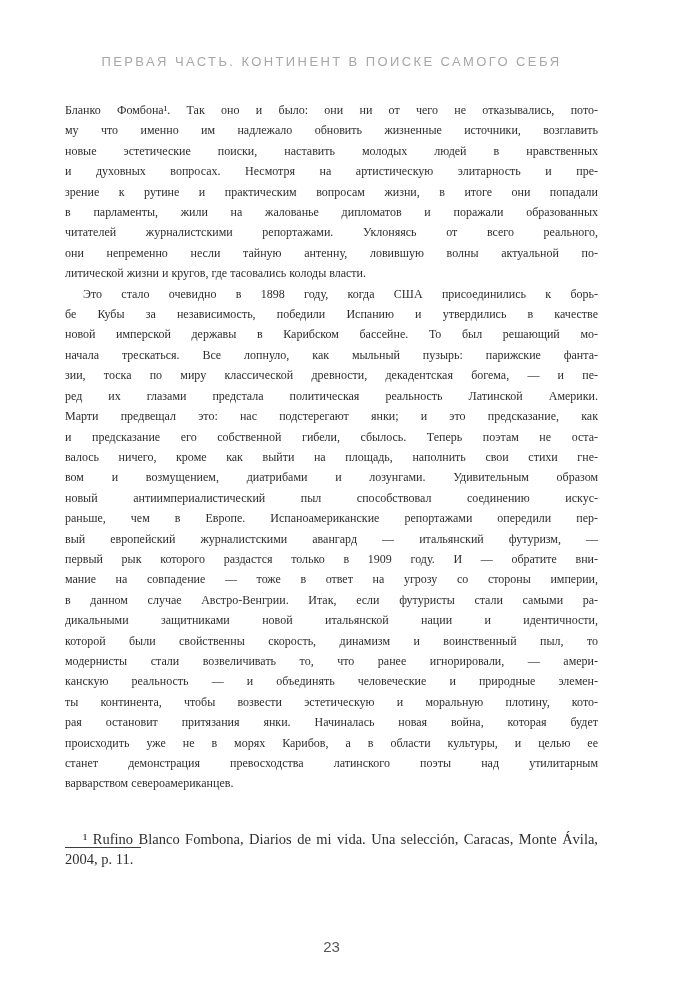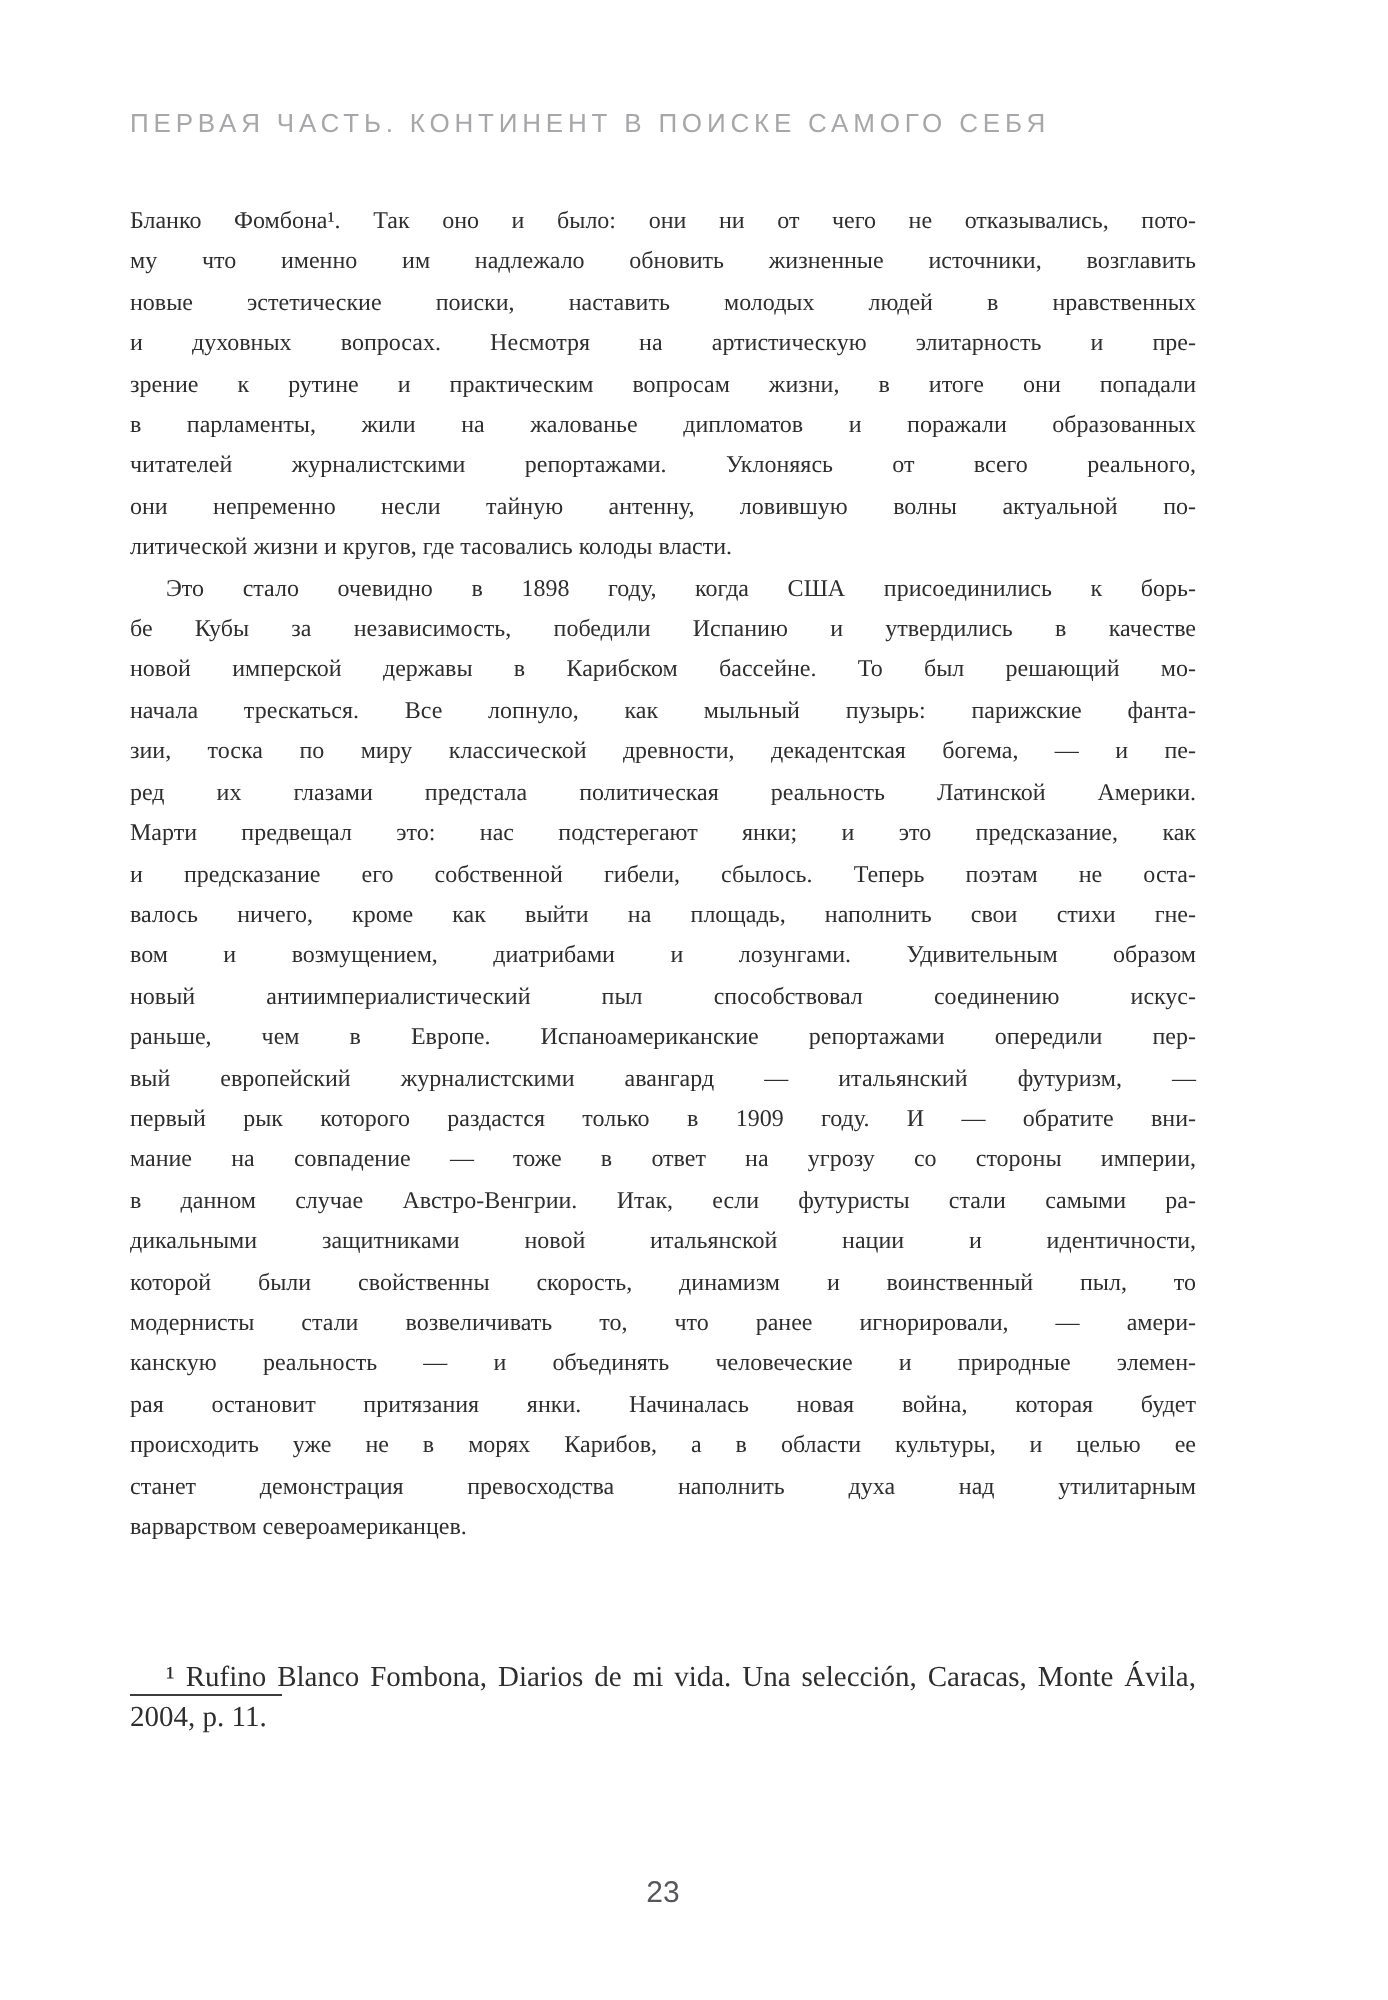"ПЕРВАЯ ЧАСТЬ. КОНТИНЕНТ В ПОИСКЕ" .running-header { text-align: left -> center }
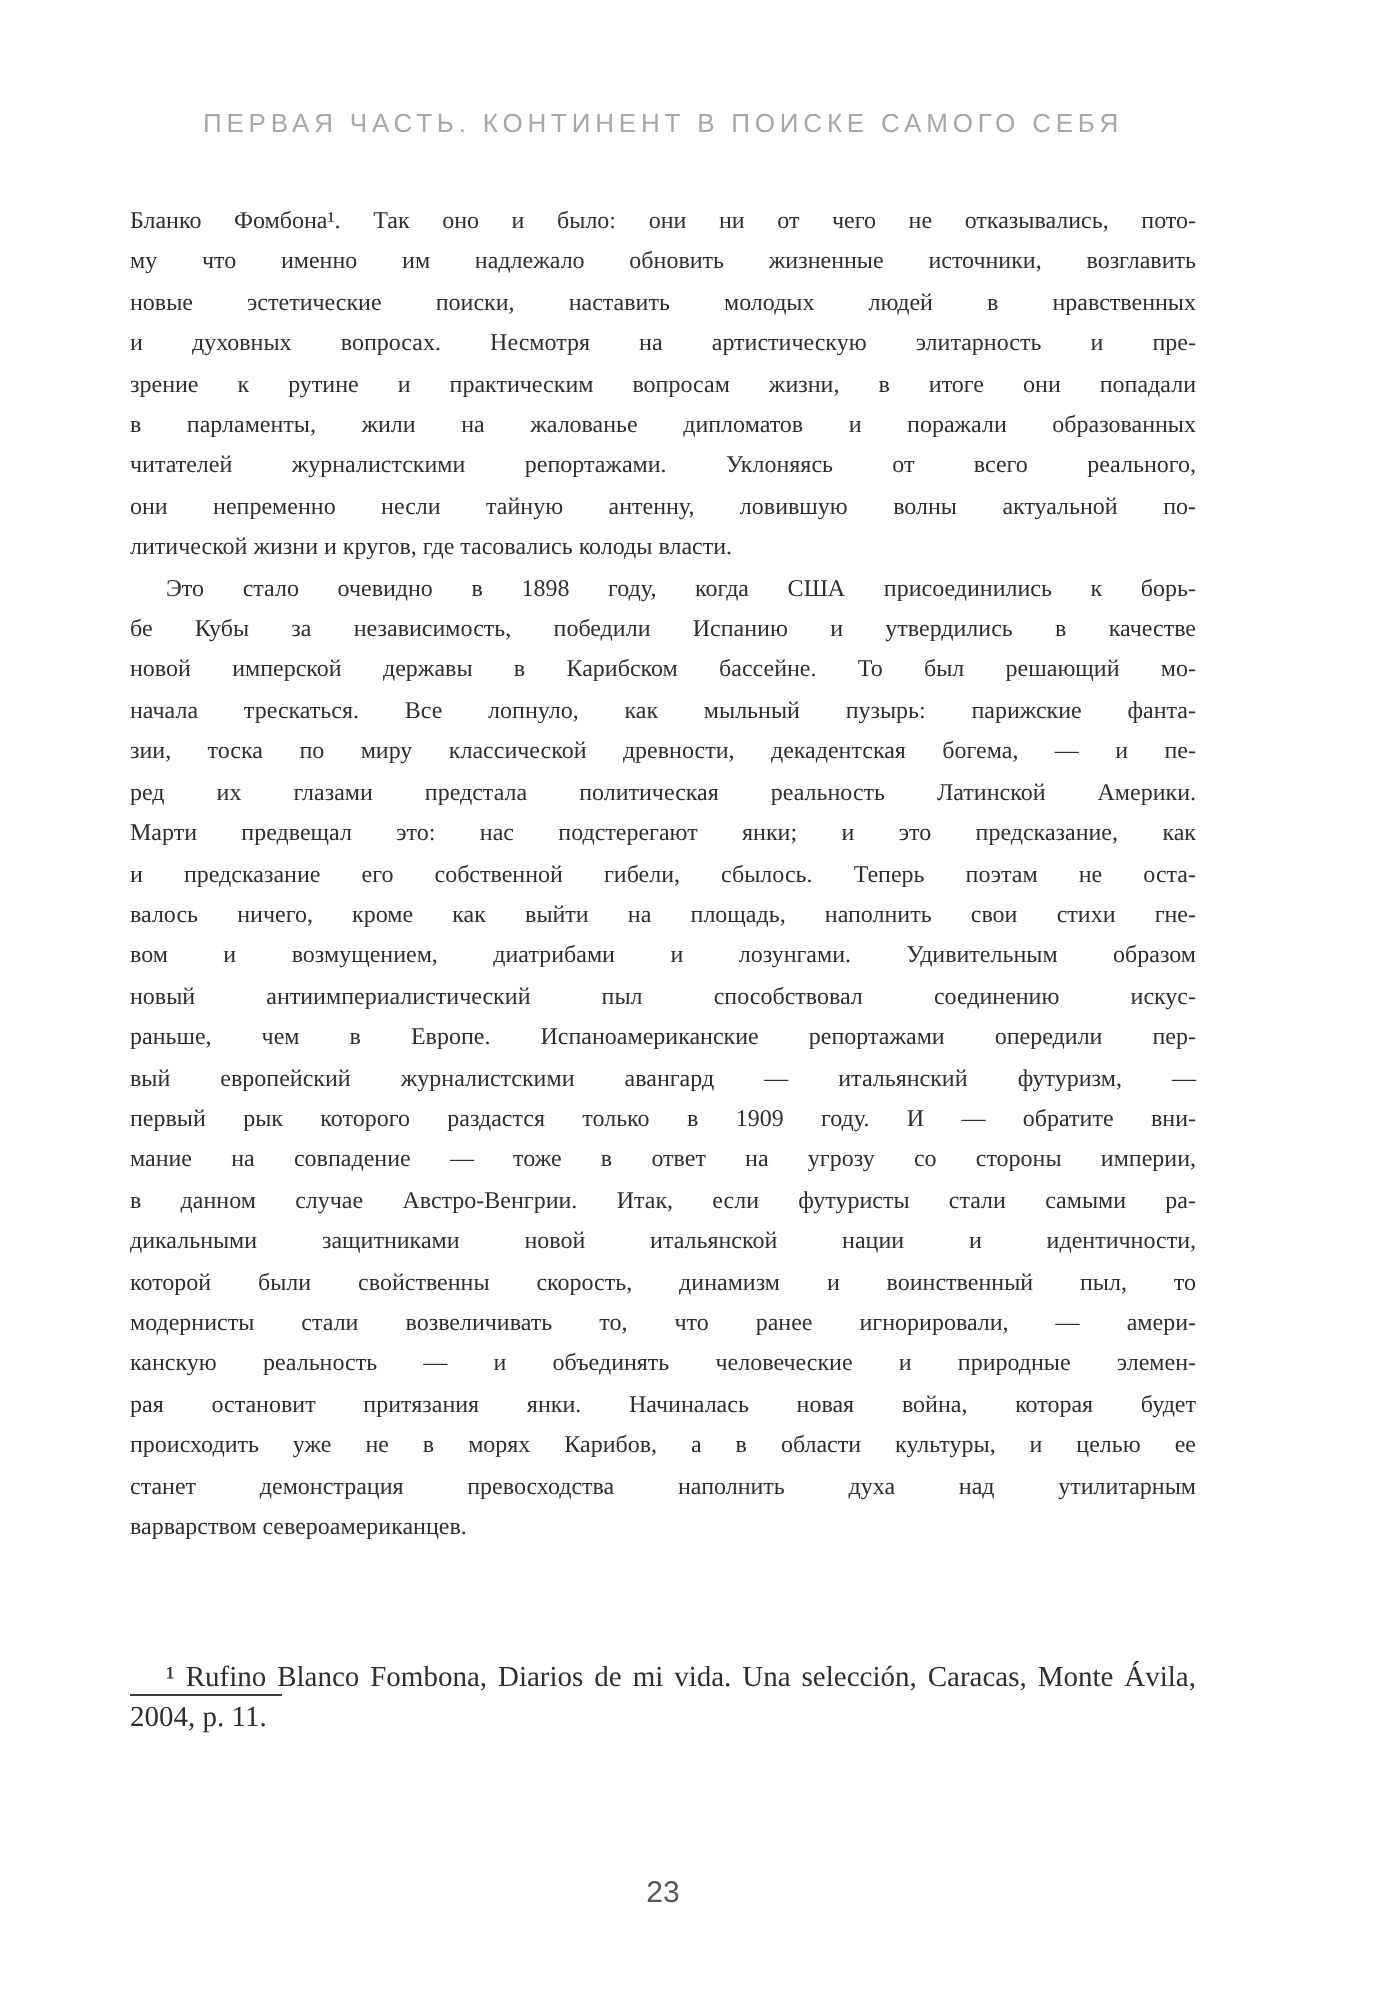"ты континента, чтобы возвести" div.line { html: none -> <div>ты континента, чтобы возвести эстетическую и моральную плотину, кото-</div> }
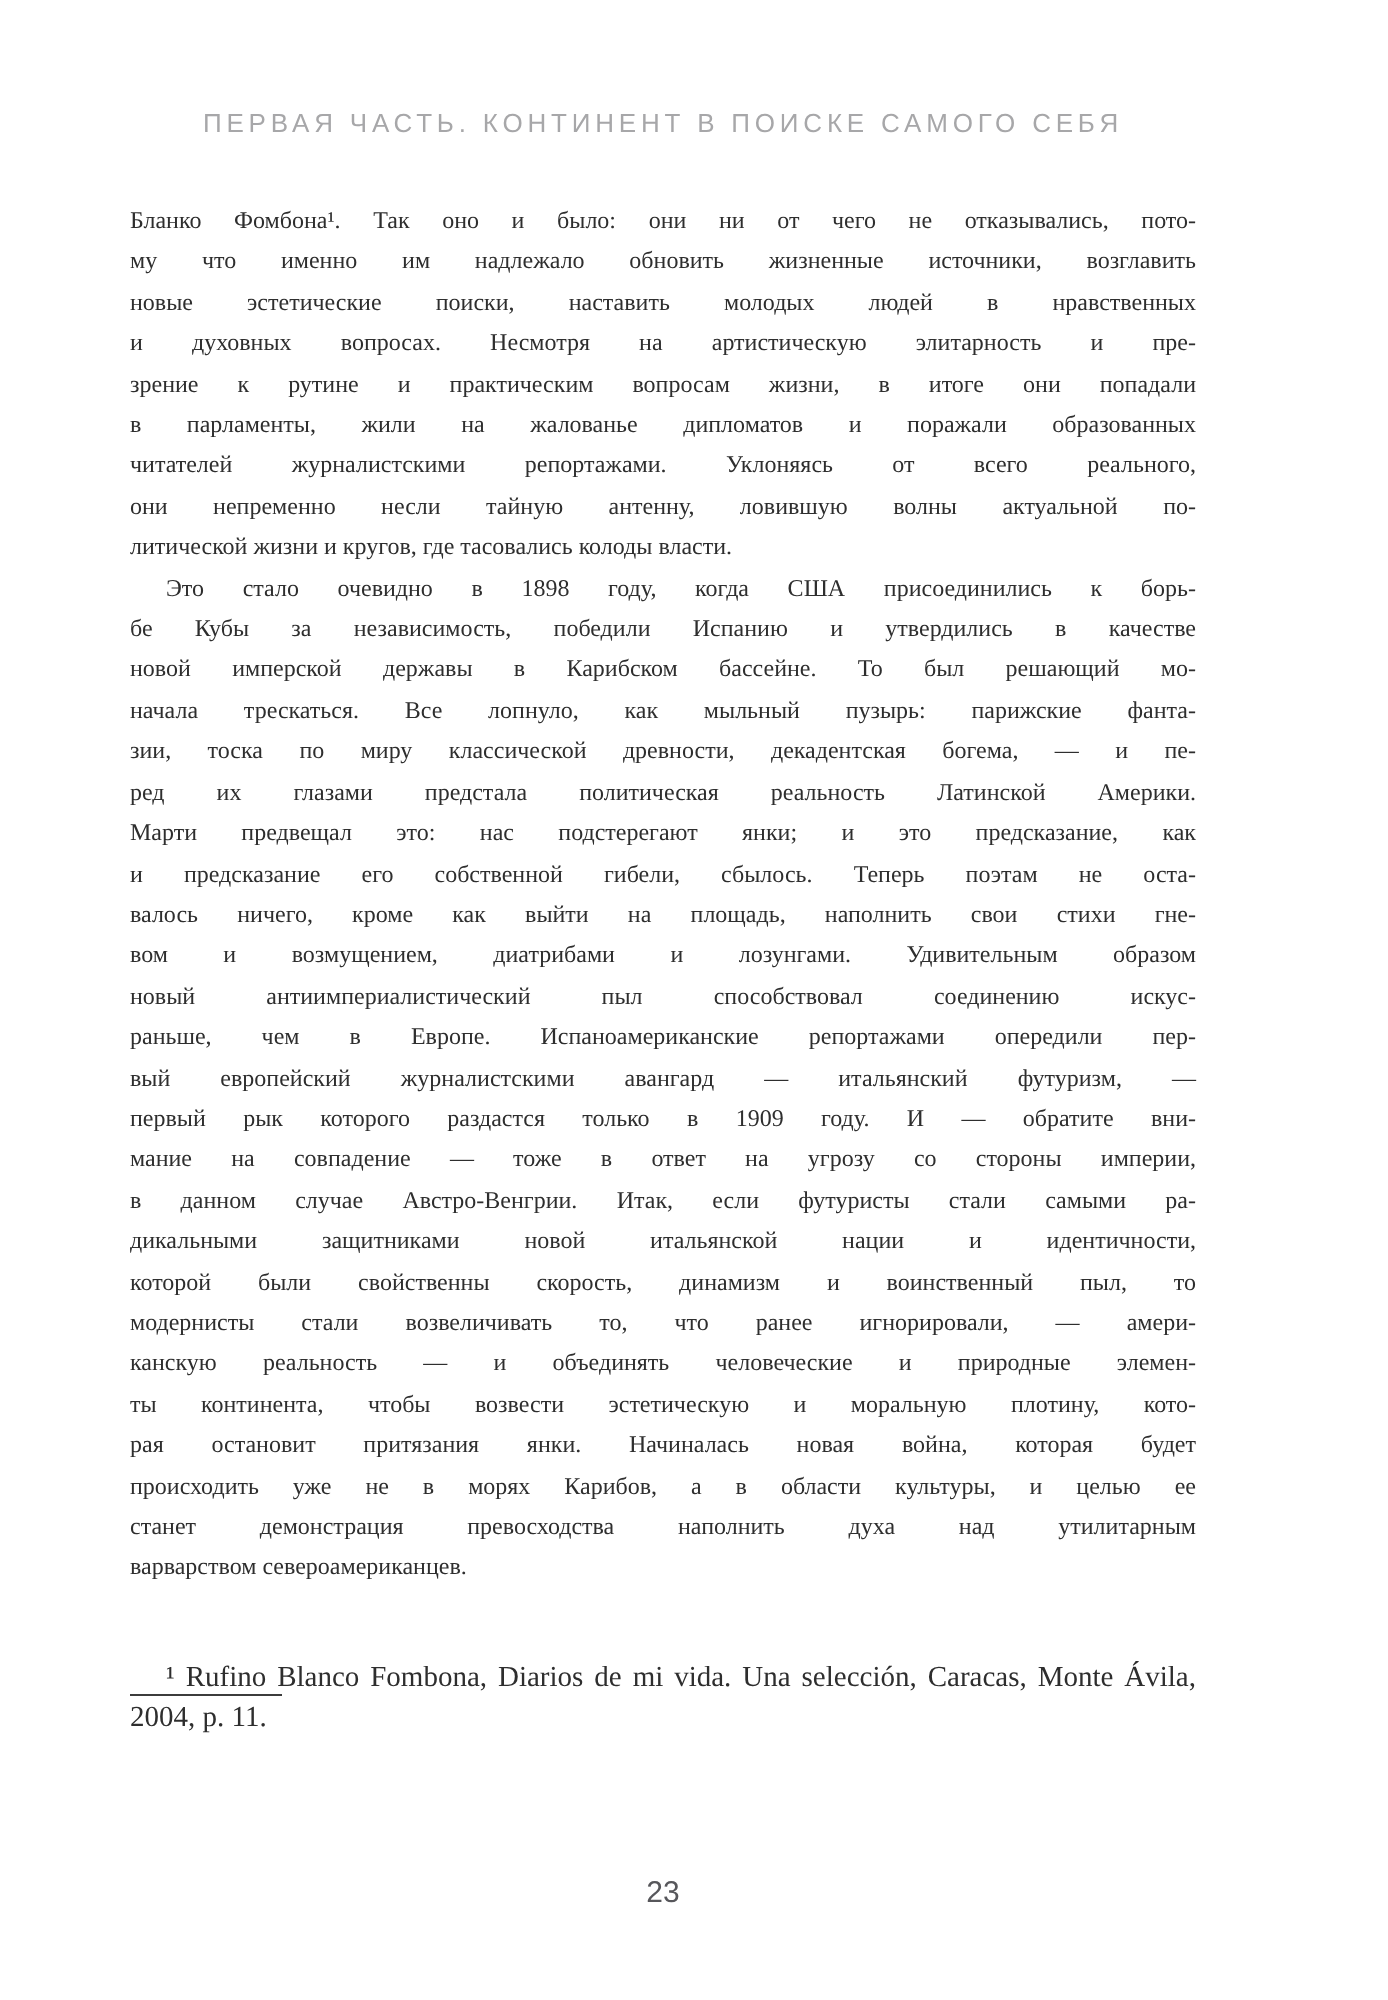"станет демонстрация превосходства" div.line { text: наполнить духа -> латинского поэты }
